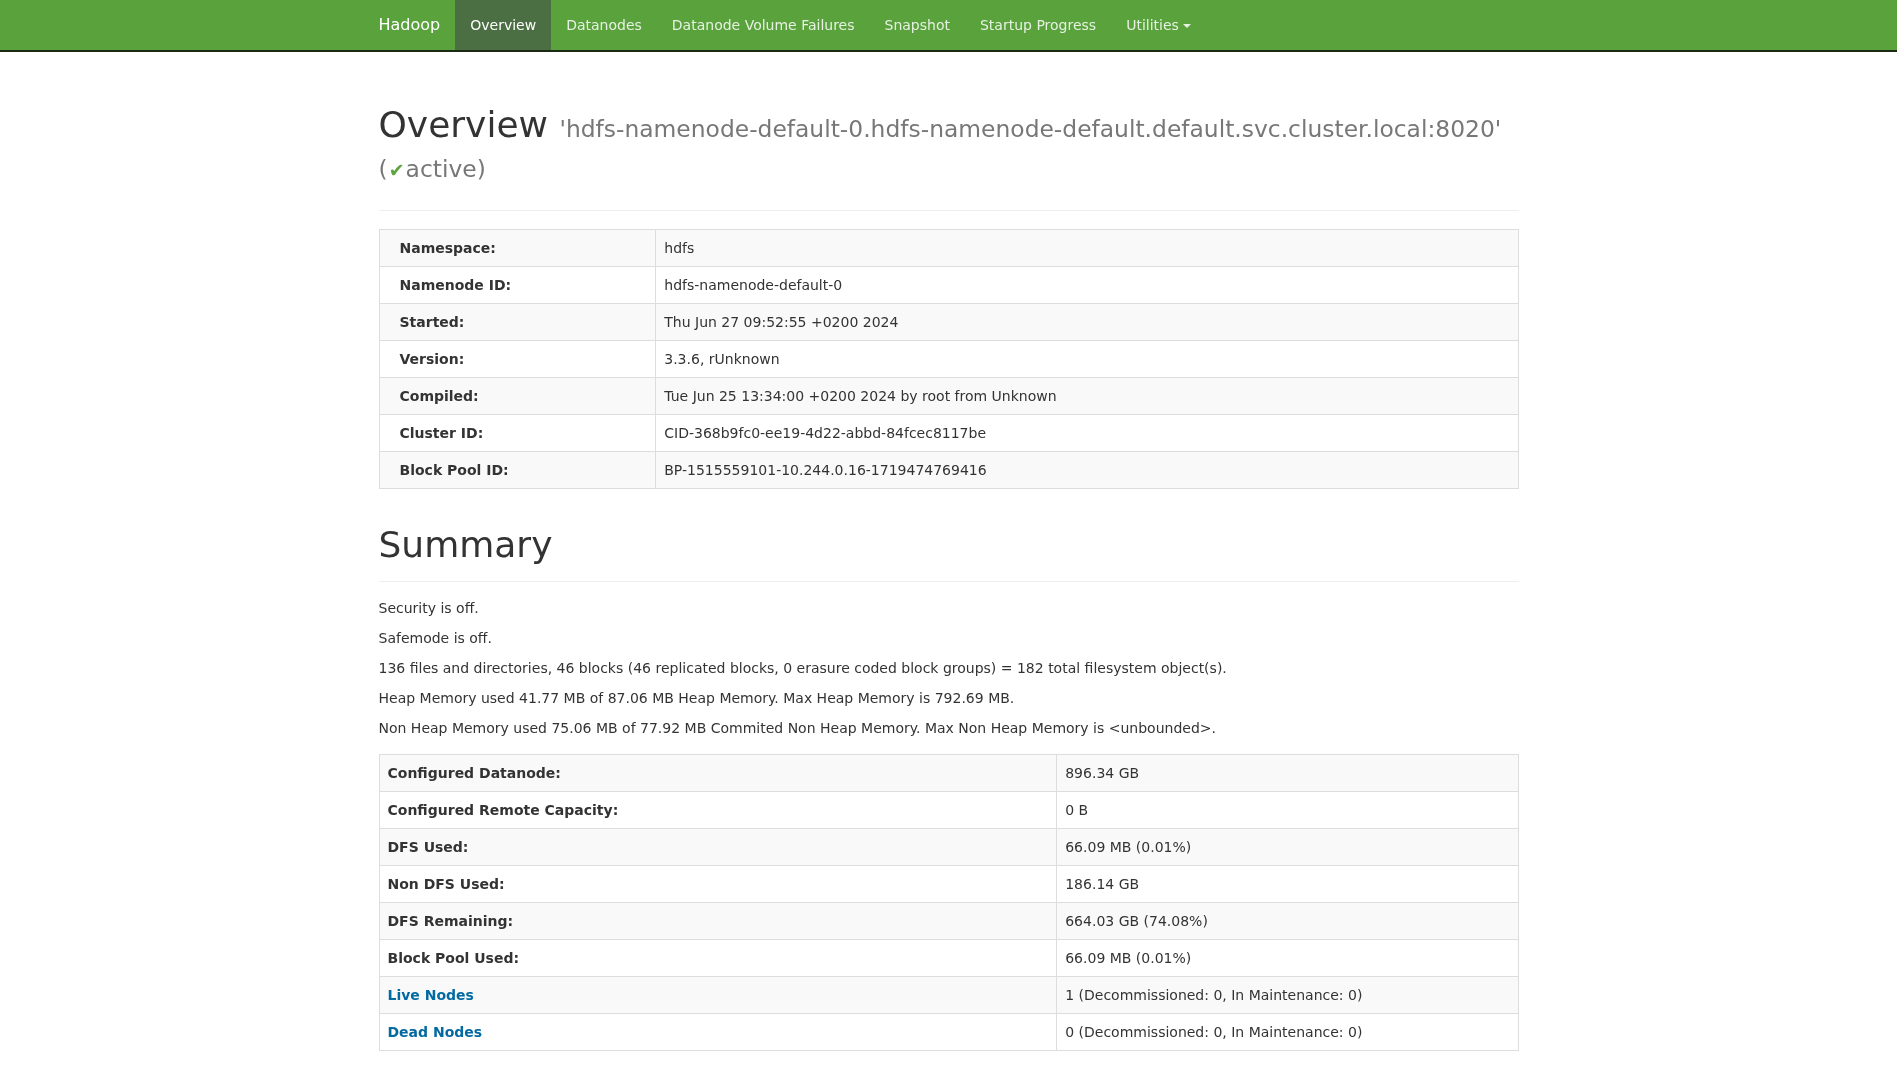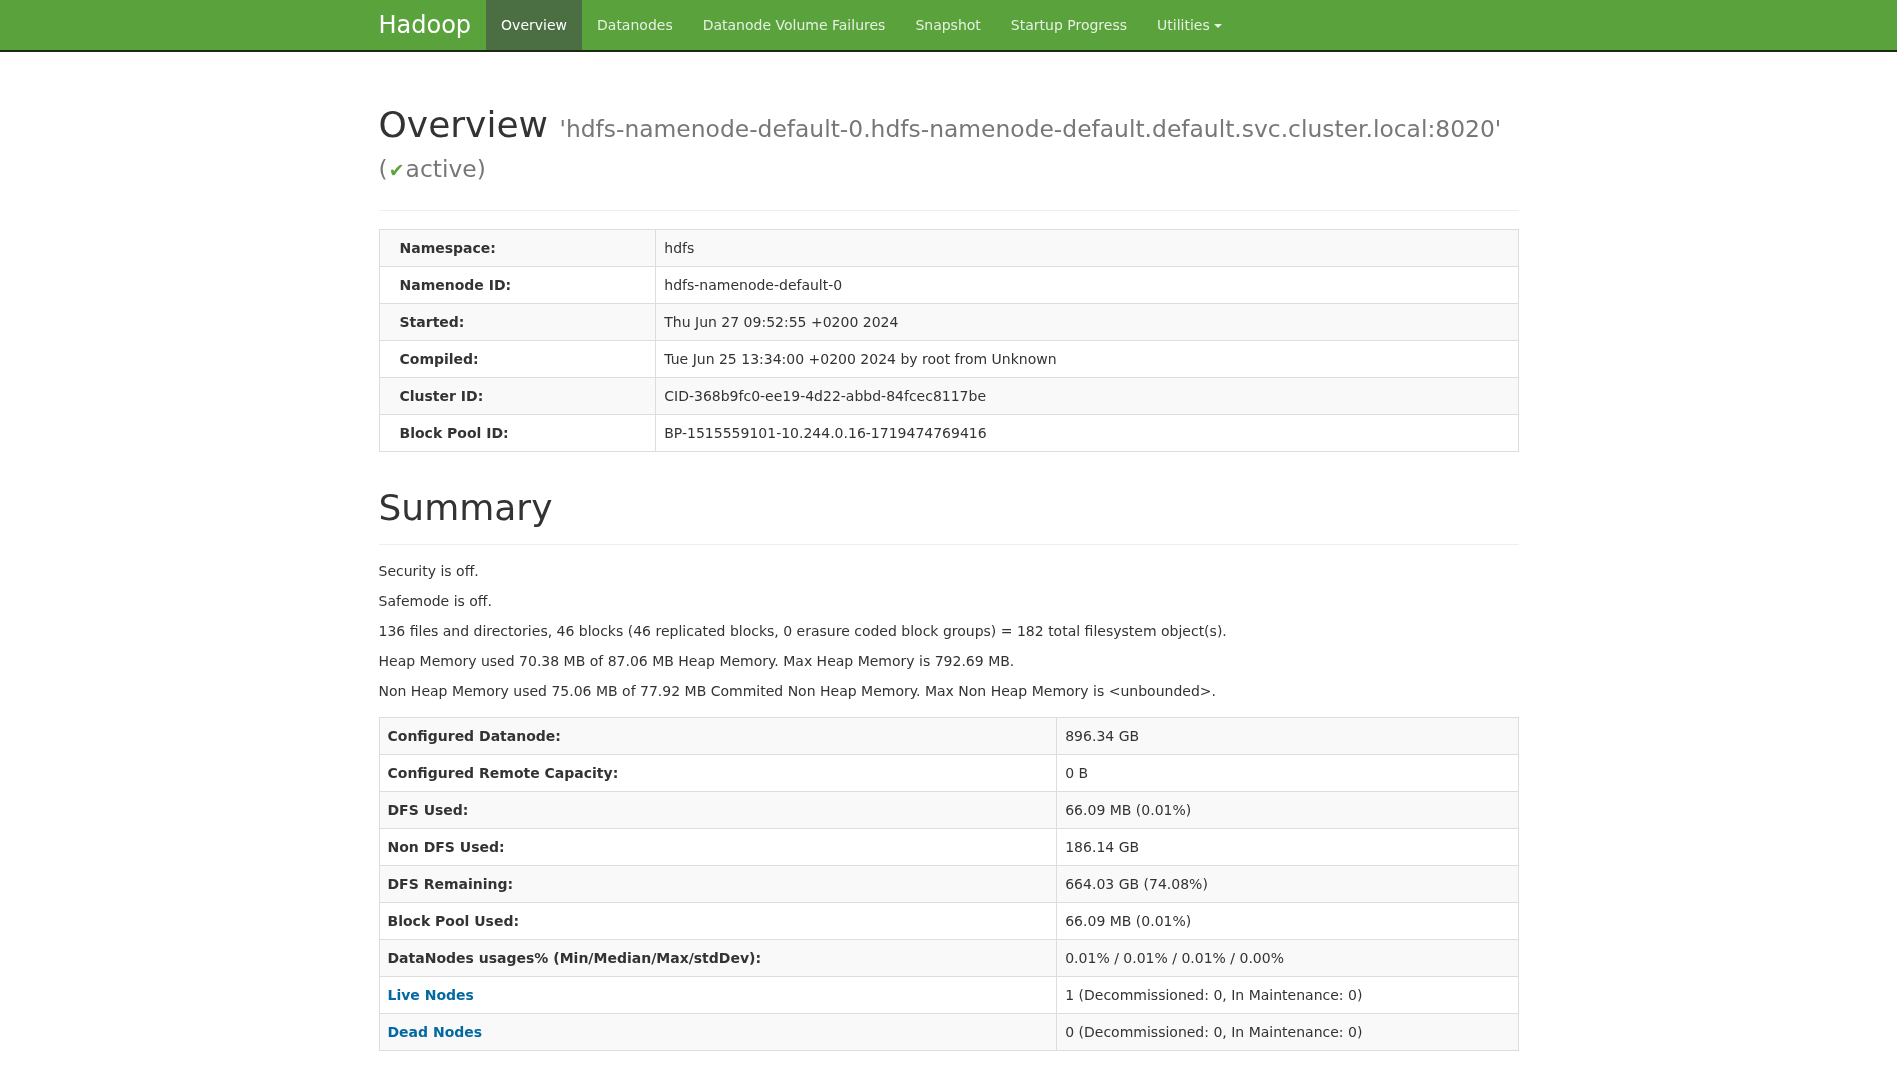"Hadoop" .navbar-brand { font-size: 24px -> 16px }
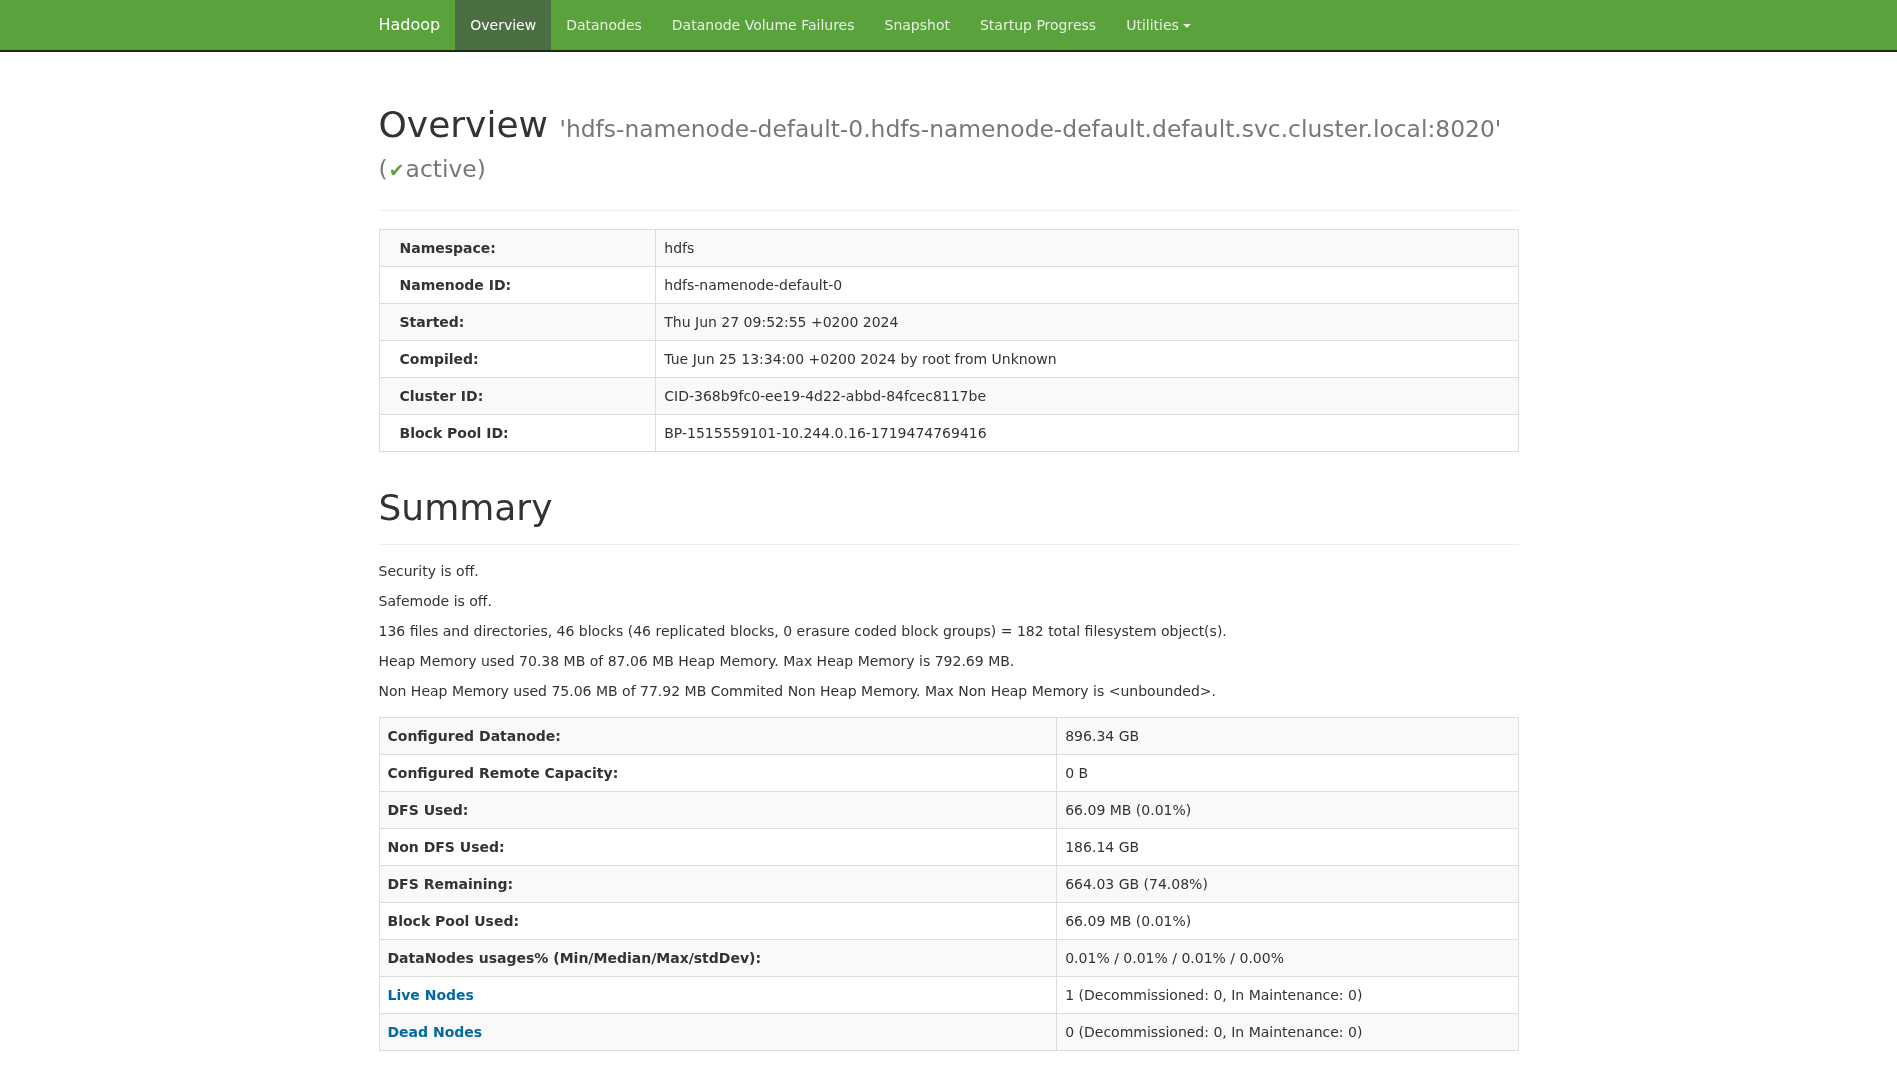"Version:" tr { html: none -> <tr> <th>Version:</th> <td>3.3.6, rUnknown</td> </tr> }
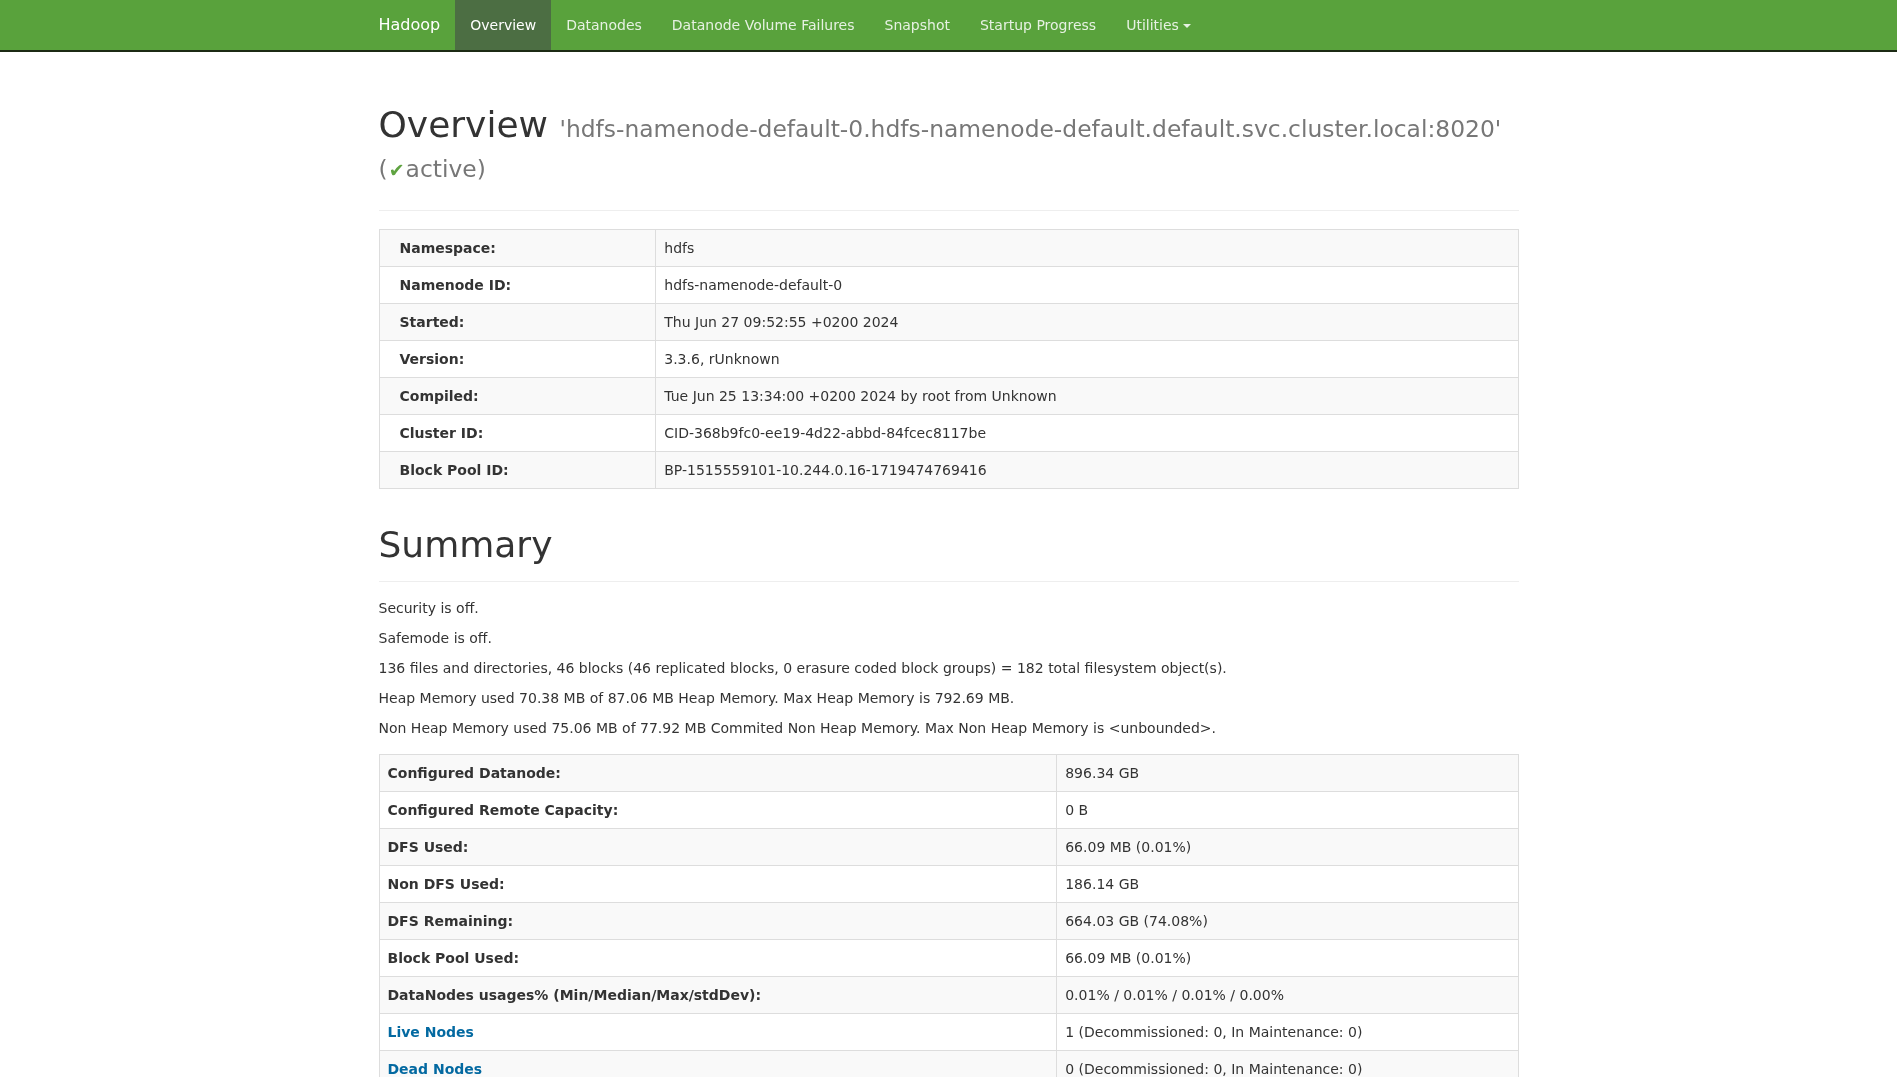"Heap Memory used 70.38 MB" p.summary-line { text: 70.38 -> 41.77 }
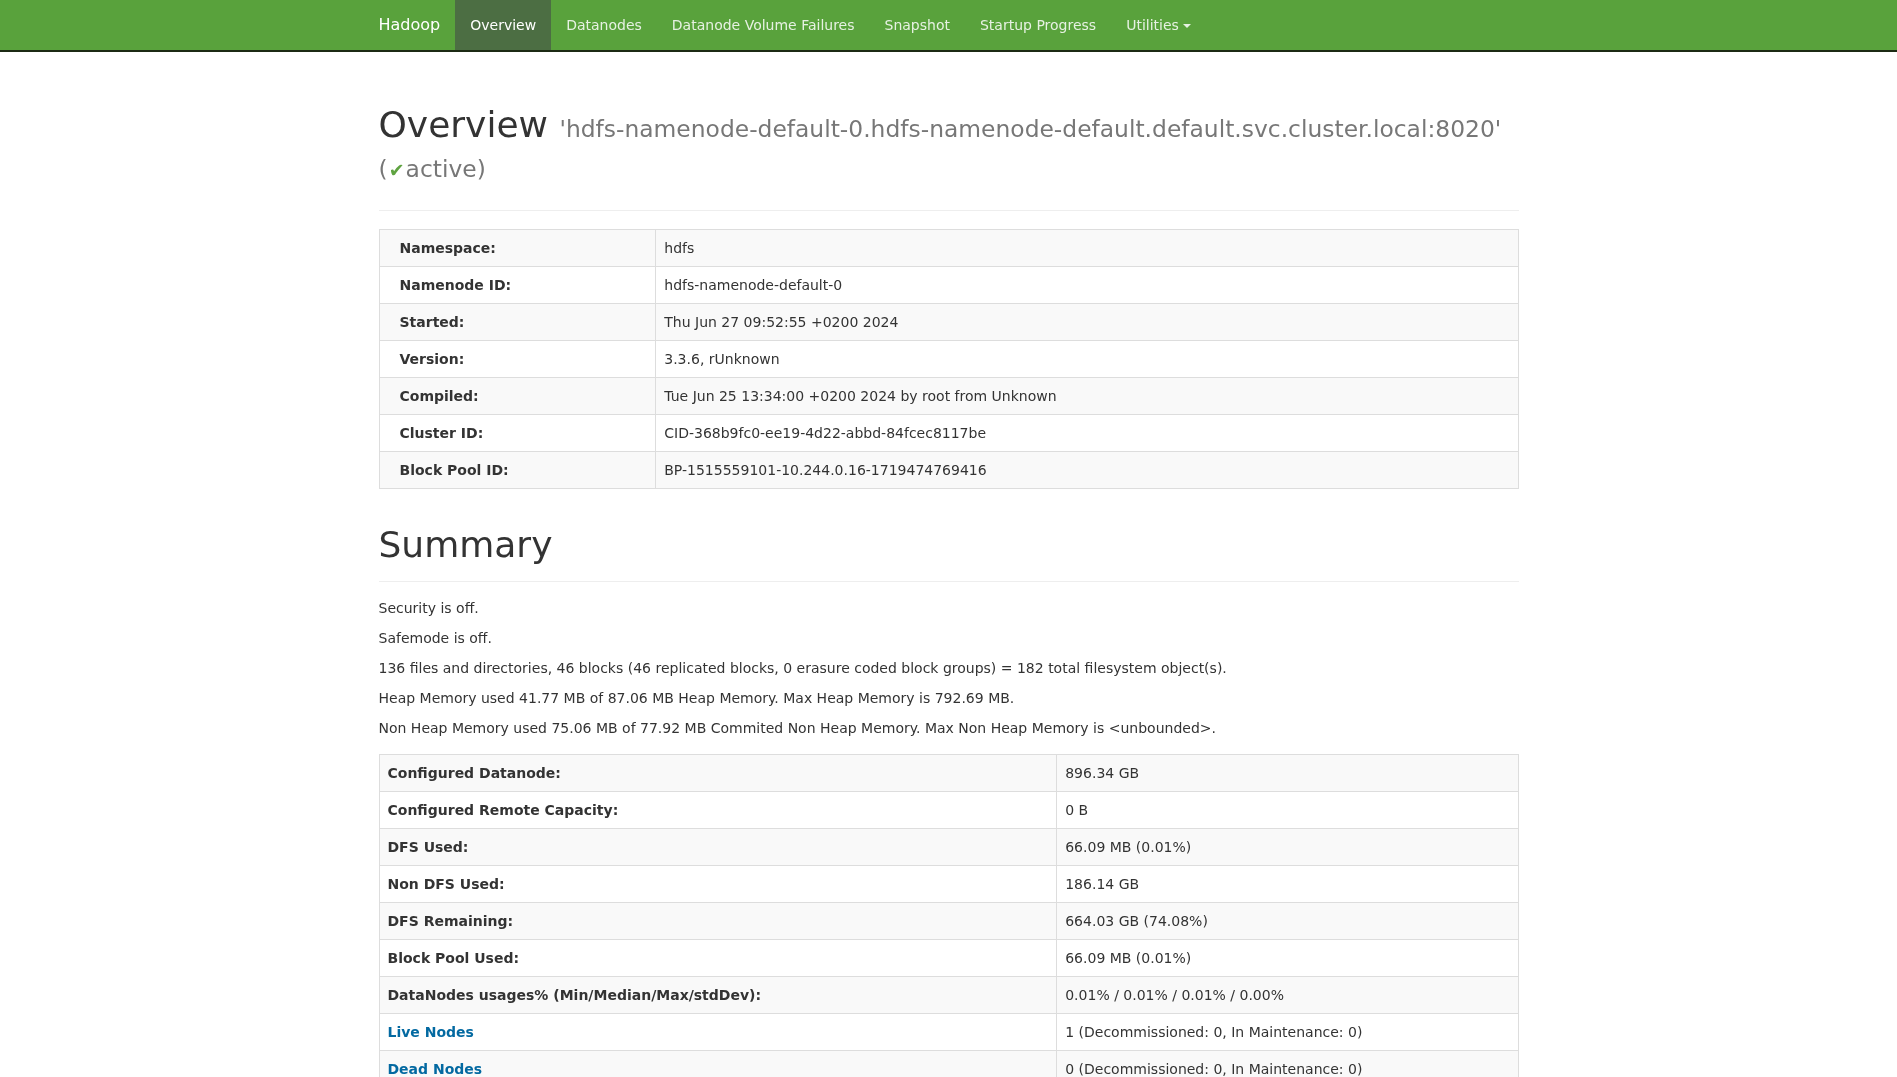"DataNodes usages%" tr { html: <tr> <th>DataNodes usages% (Min/Median/Max/stdDev):</th> <td>0.01% / 0.01% / 0.01% / 0.00%</td> </tr> -> none }
